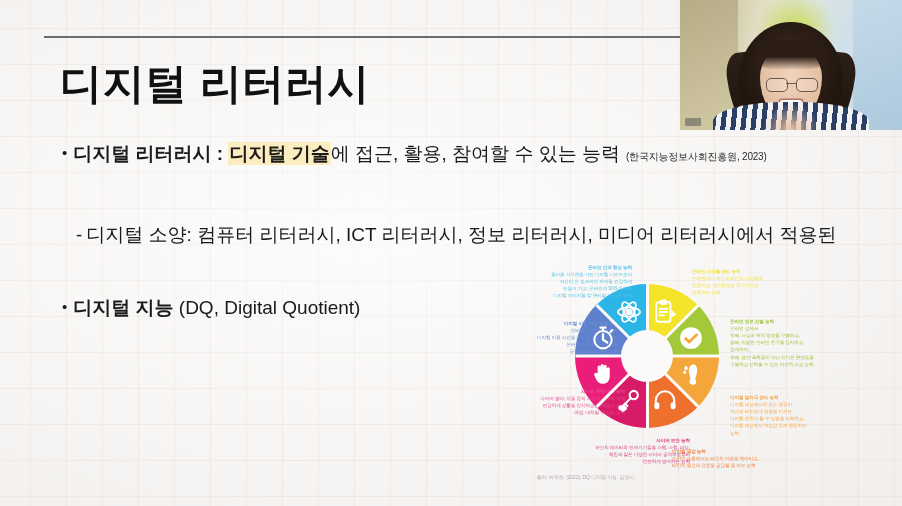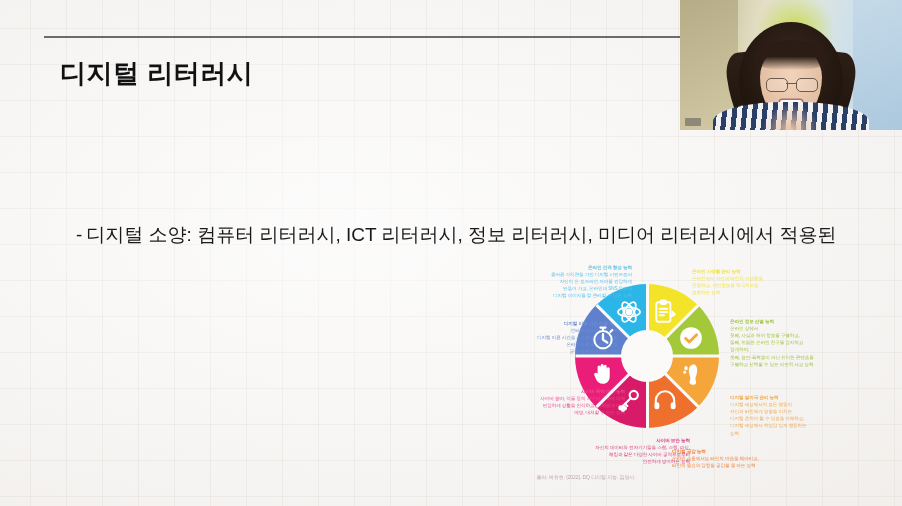"디지털 리터러시" #slide-title { font-size: 26px -> 42px }
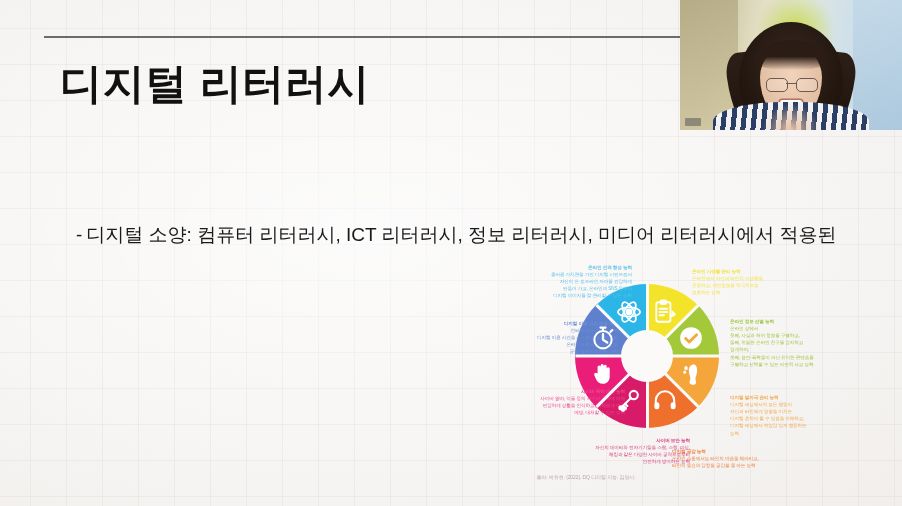"• 디지털 리터러시 : 디지털" div.body-line { html: none -> <div> <span>•</span><span>디지털 리터러시 : </span><span>디지털 기술</span><span>에 접근, 활용, 참여할 수 있는 능력</span><span>(한국지능정보사회진흥원, 2023)</span> </div> }
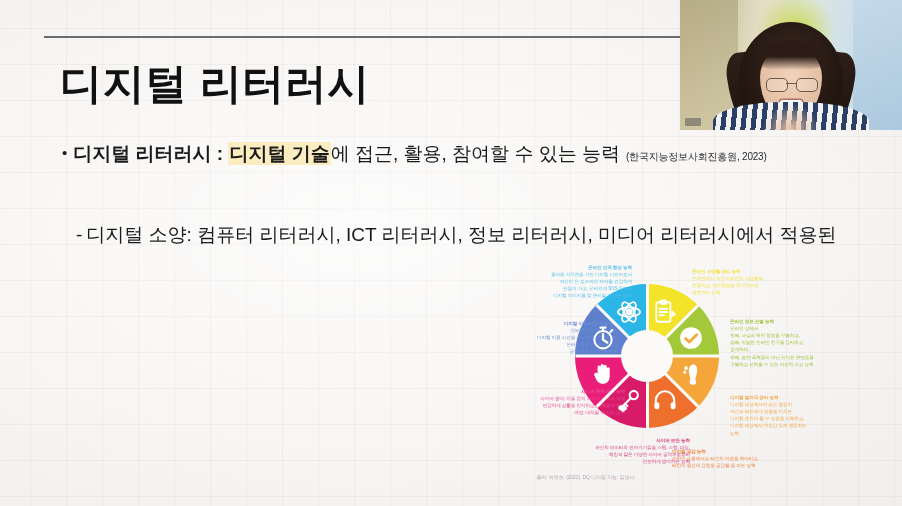"• 디지털 지능 (DQ, Digital" div.body-line { html: none -> <div> <span>•</span><span>디지털 지능</span><span> (DQ, Digital Quotient)</span> </div> }
